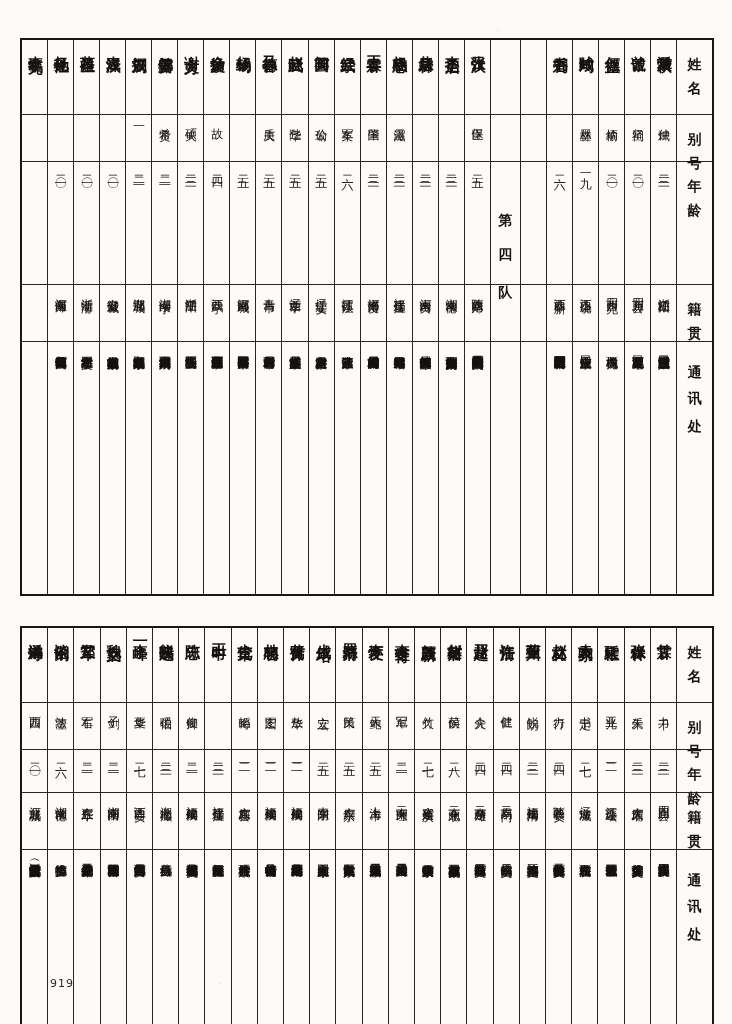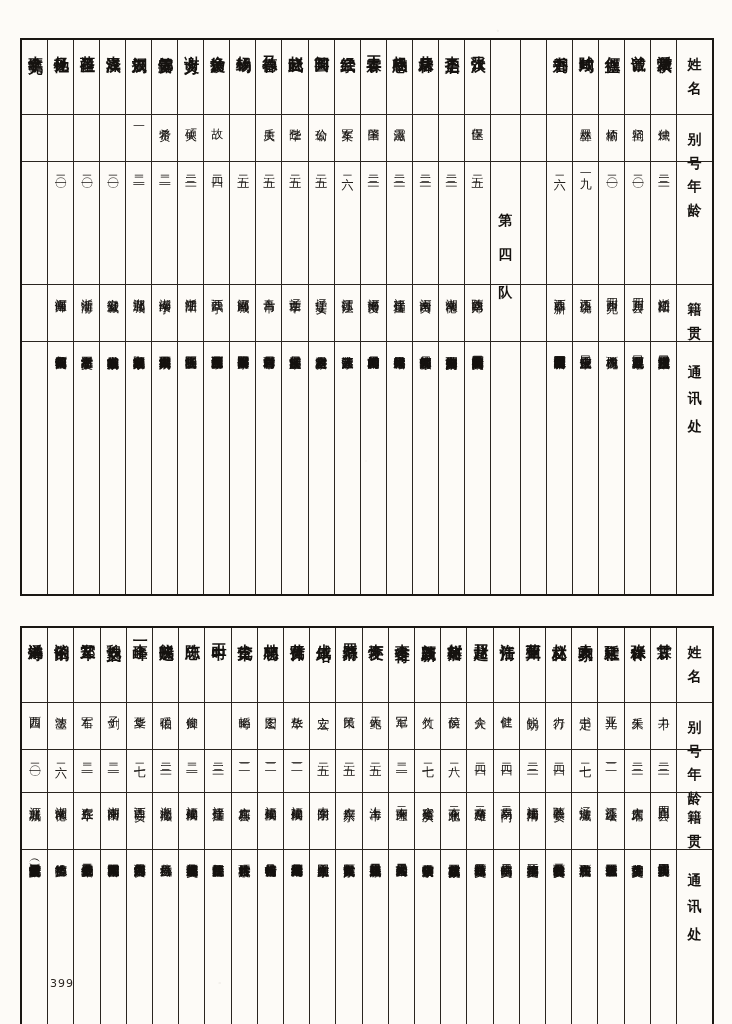"399" div.folio { text: 399 -> 919 }
